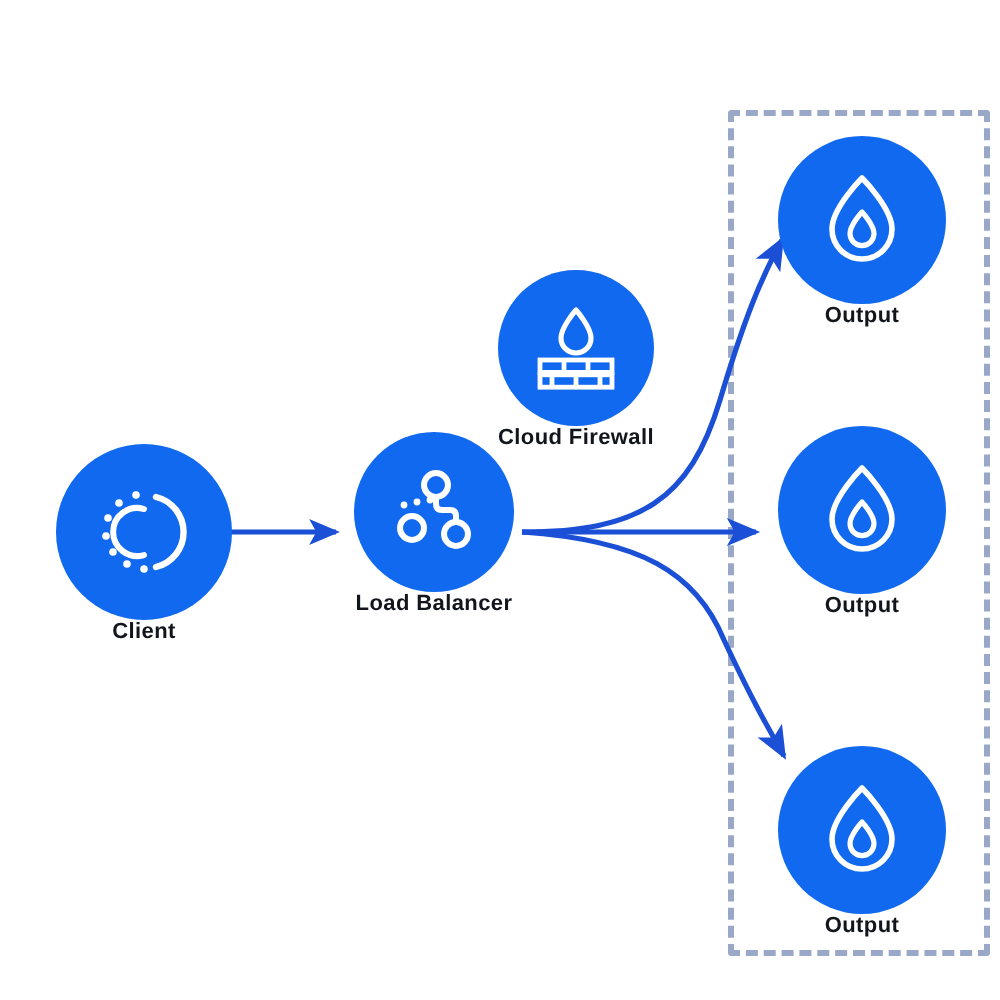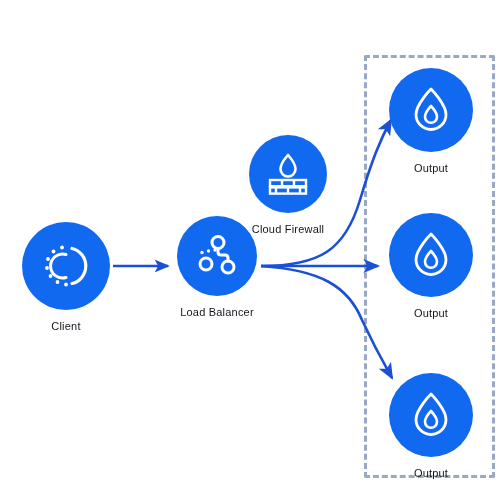"Output" .node-label { font-weight: none -> bold; margin-top: 10px -> 0 }
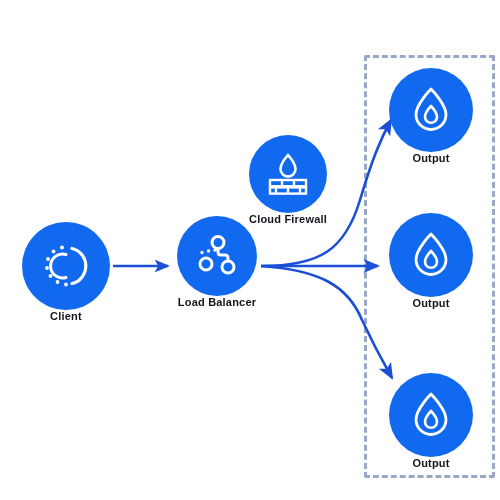"Client" div.node { left: 22px -> 28px }
